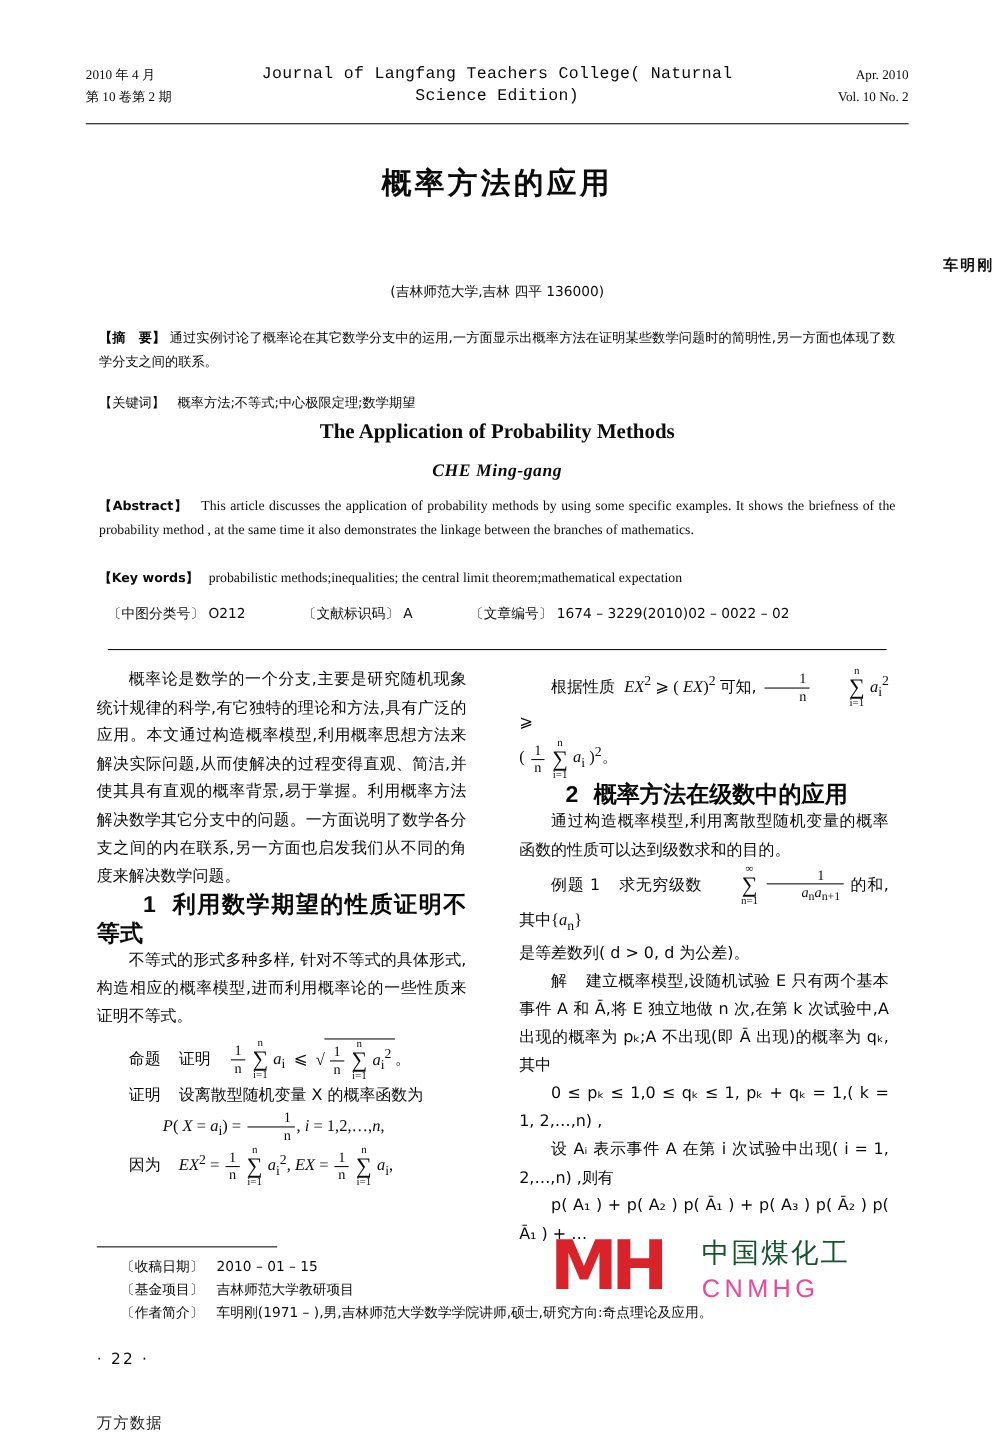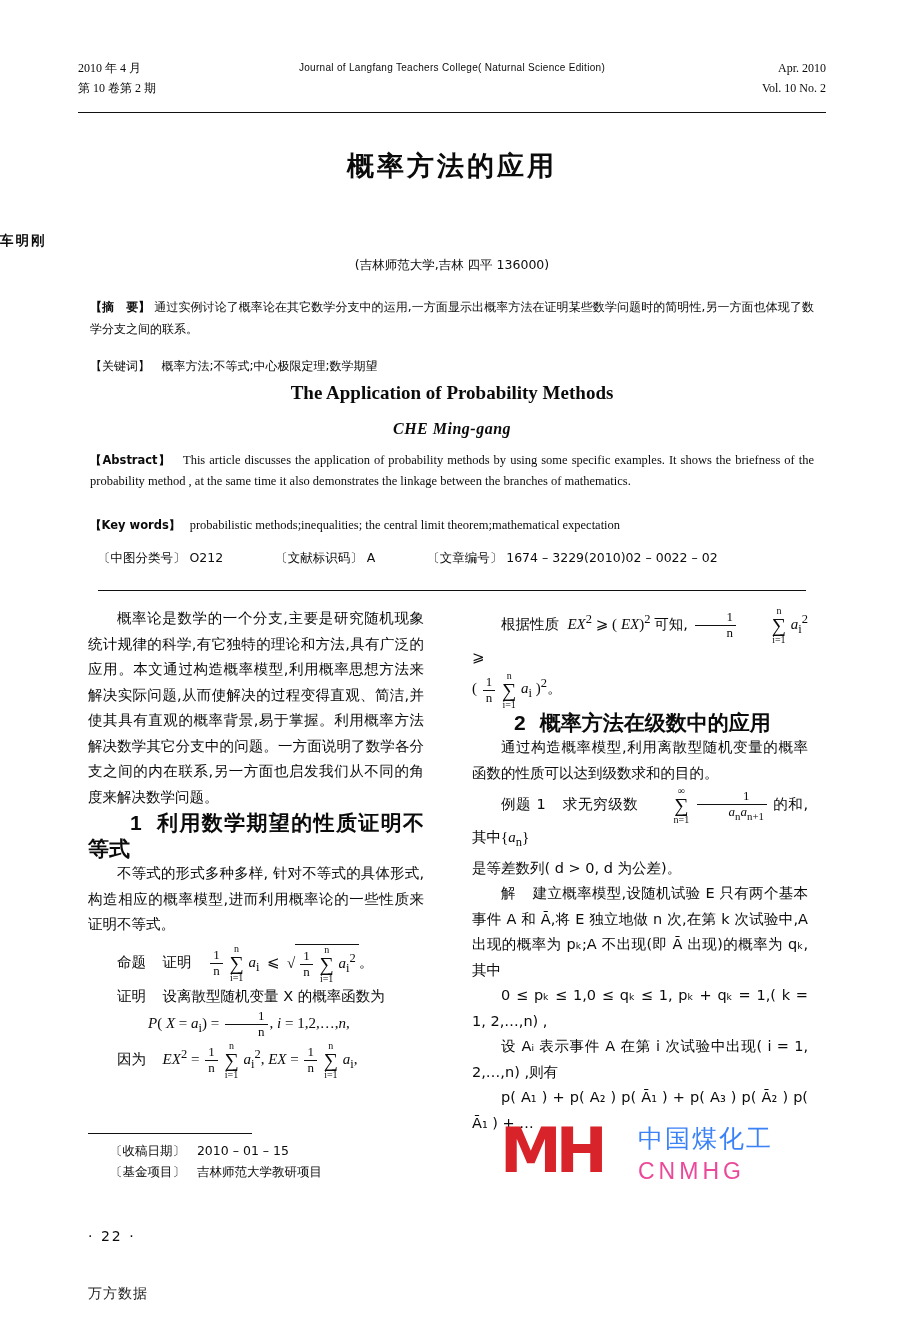"Journal of Langfang Teachers College(" .hdr-en { font-family: Liberation Sans, sans-serif -> Liberation Mono, monospace; font-size: 10px -> 15px }
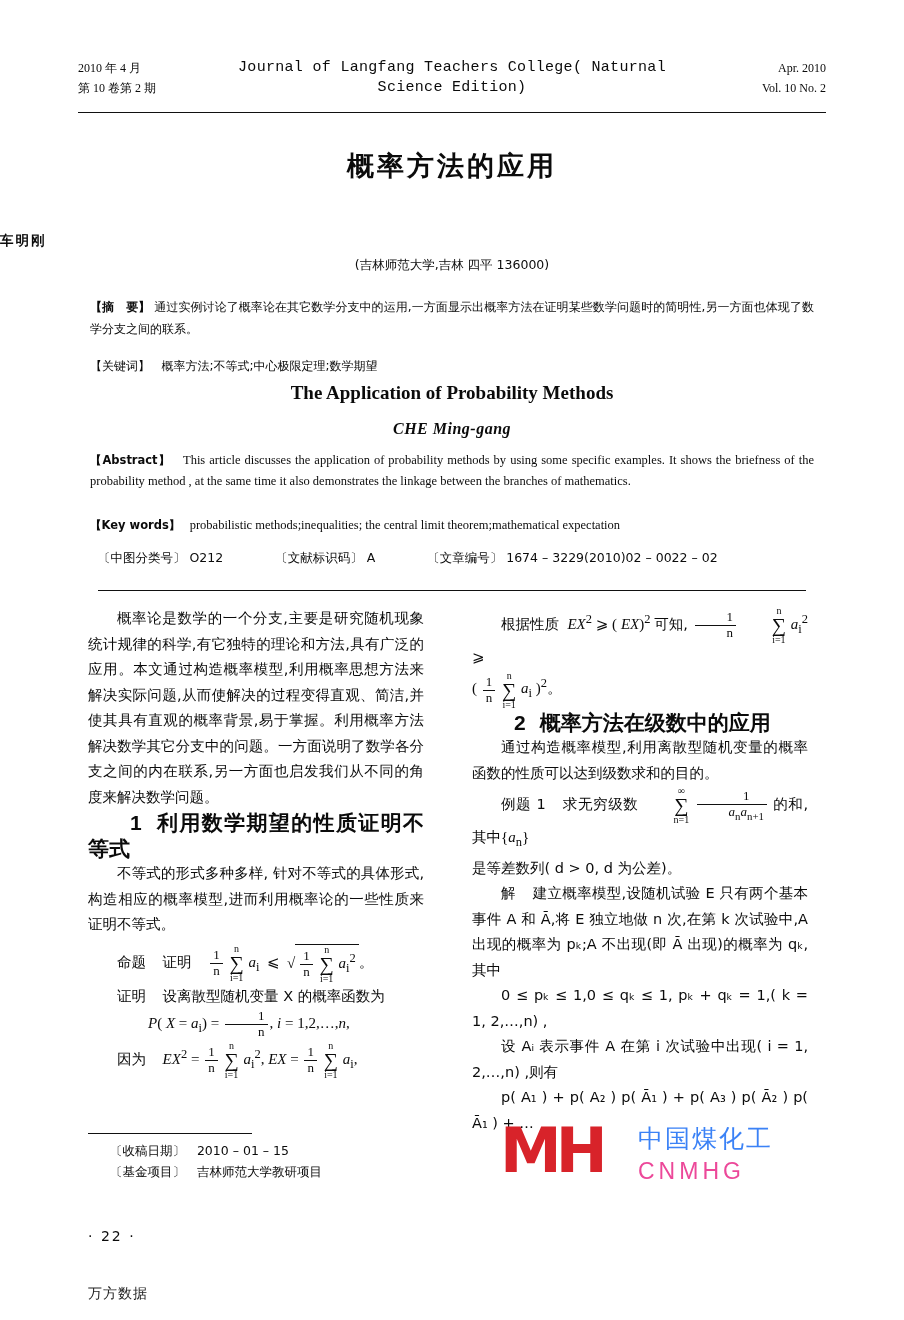"车明刚" .author { text-align: left -> right }
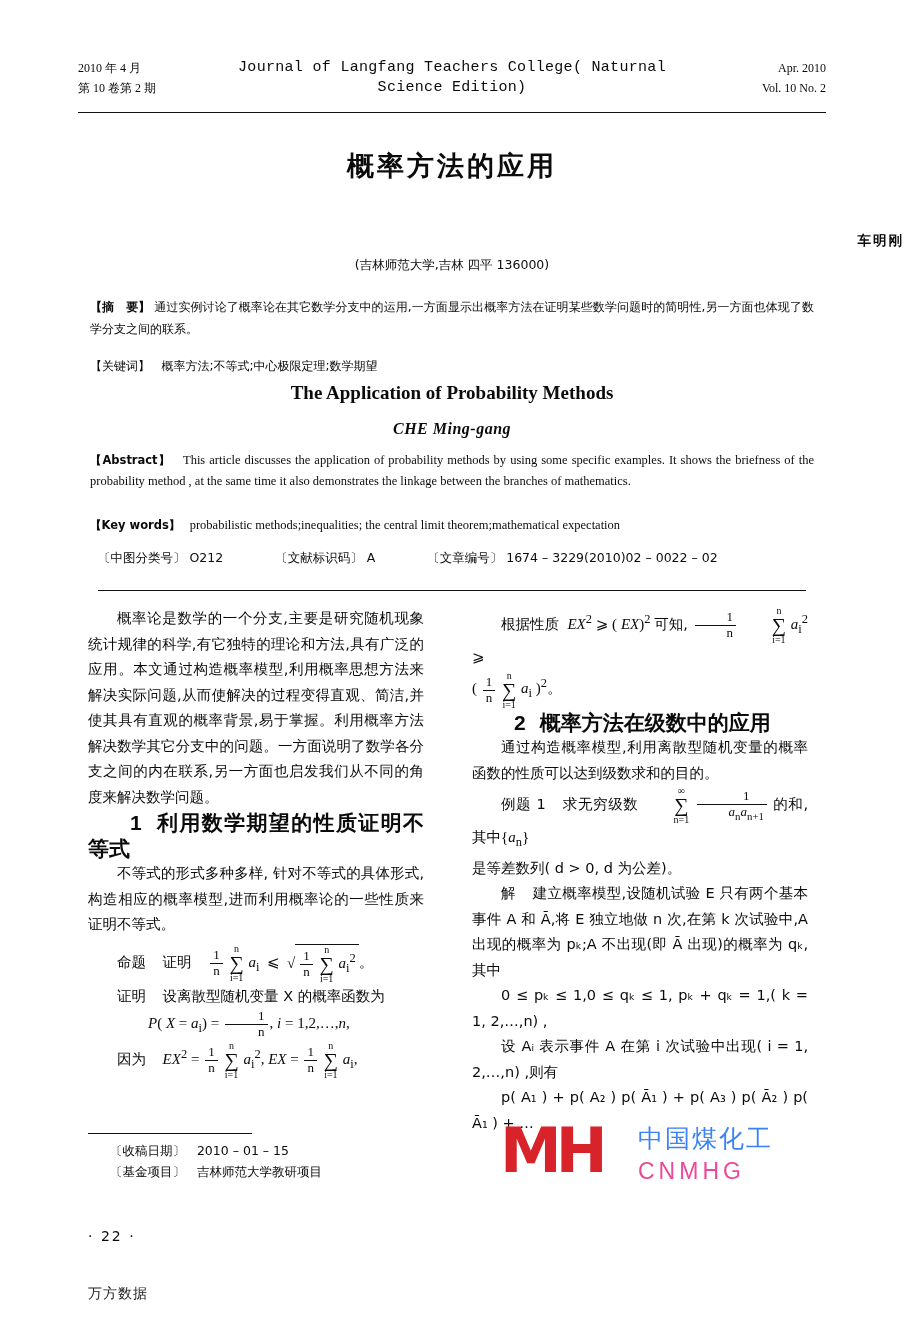"中国煤化工" .logo .cn { color: #3b82f6 -> #14532d }
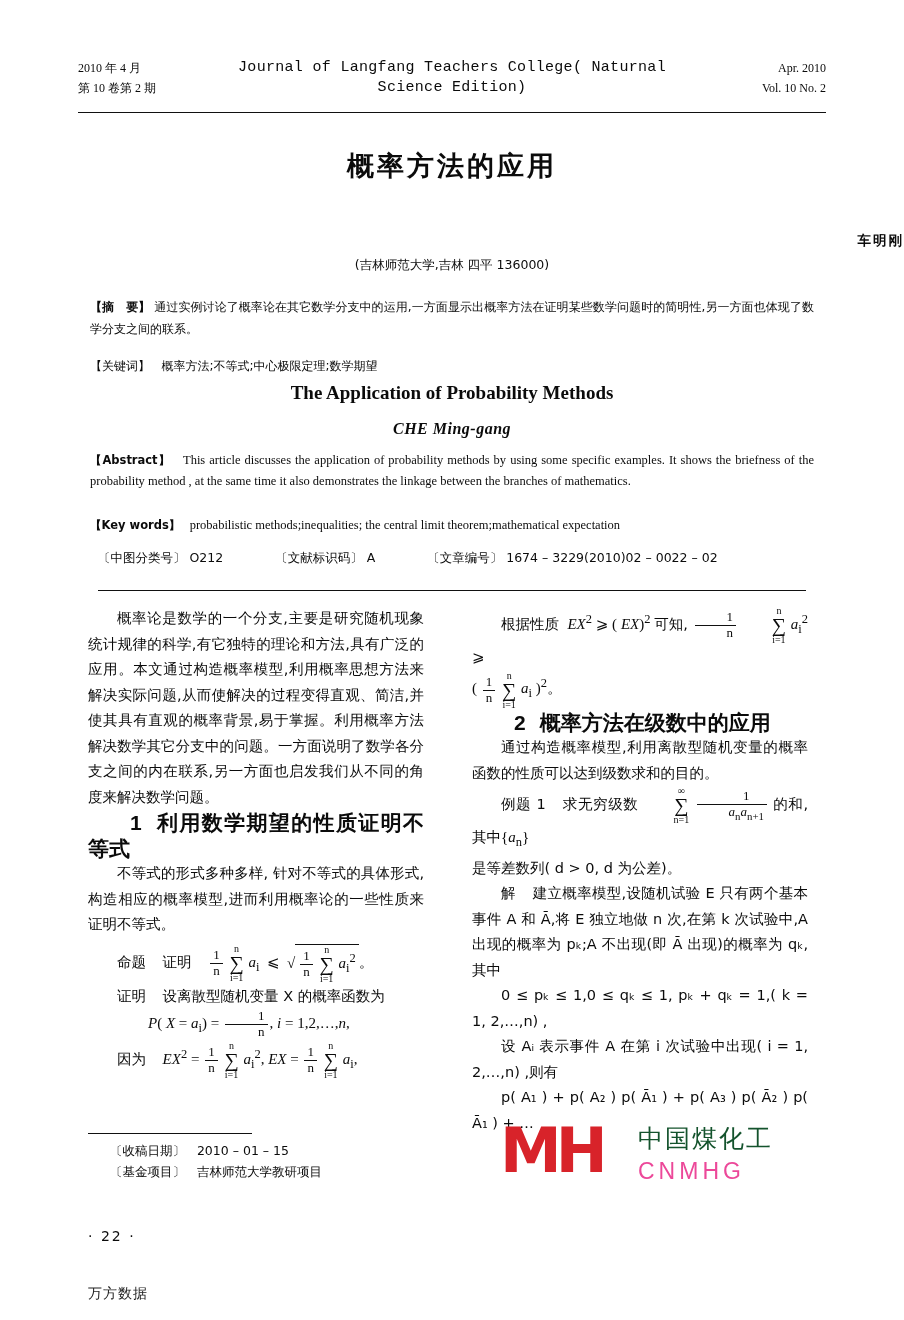"〔作者简介〕 车明刚(1971 –" span.fl { html: none -> <span> <span>〔作者简介〕</span> &nbsp;&nbsp;<span>车明刚(1971 – ),男,吉林师范大学数学学院讲师,硕士,研究方向:奇点理论及应用。</span> </span> }
